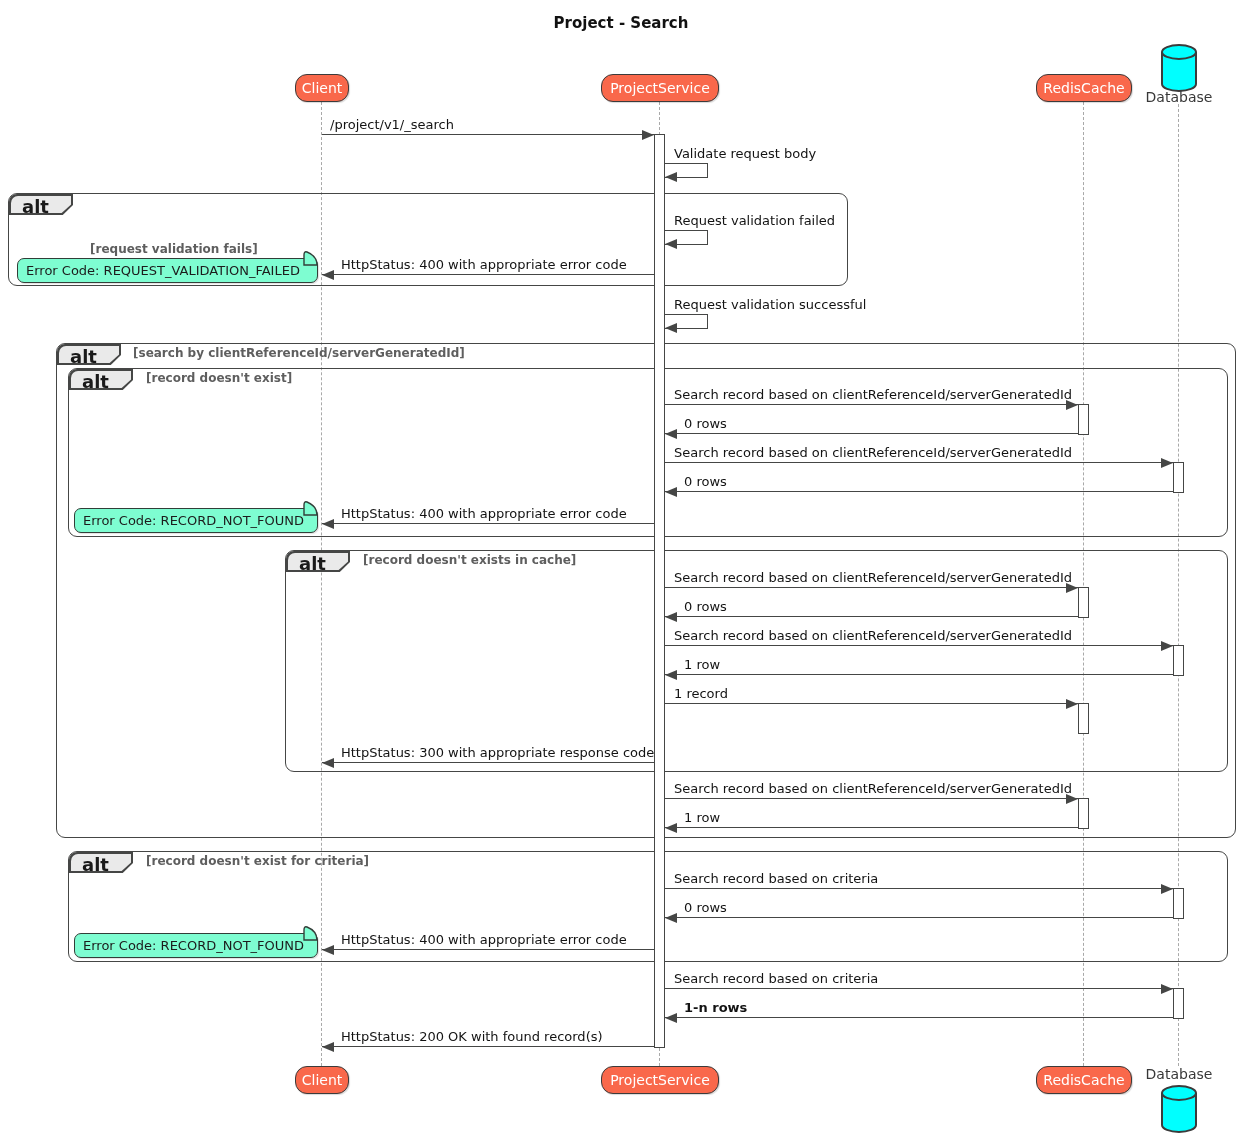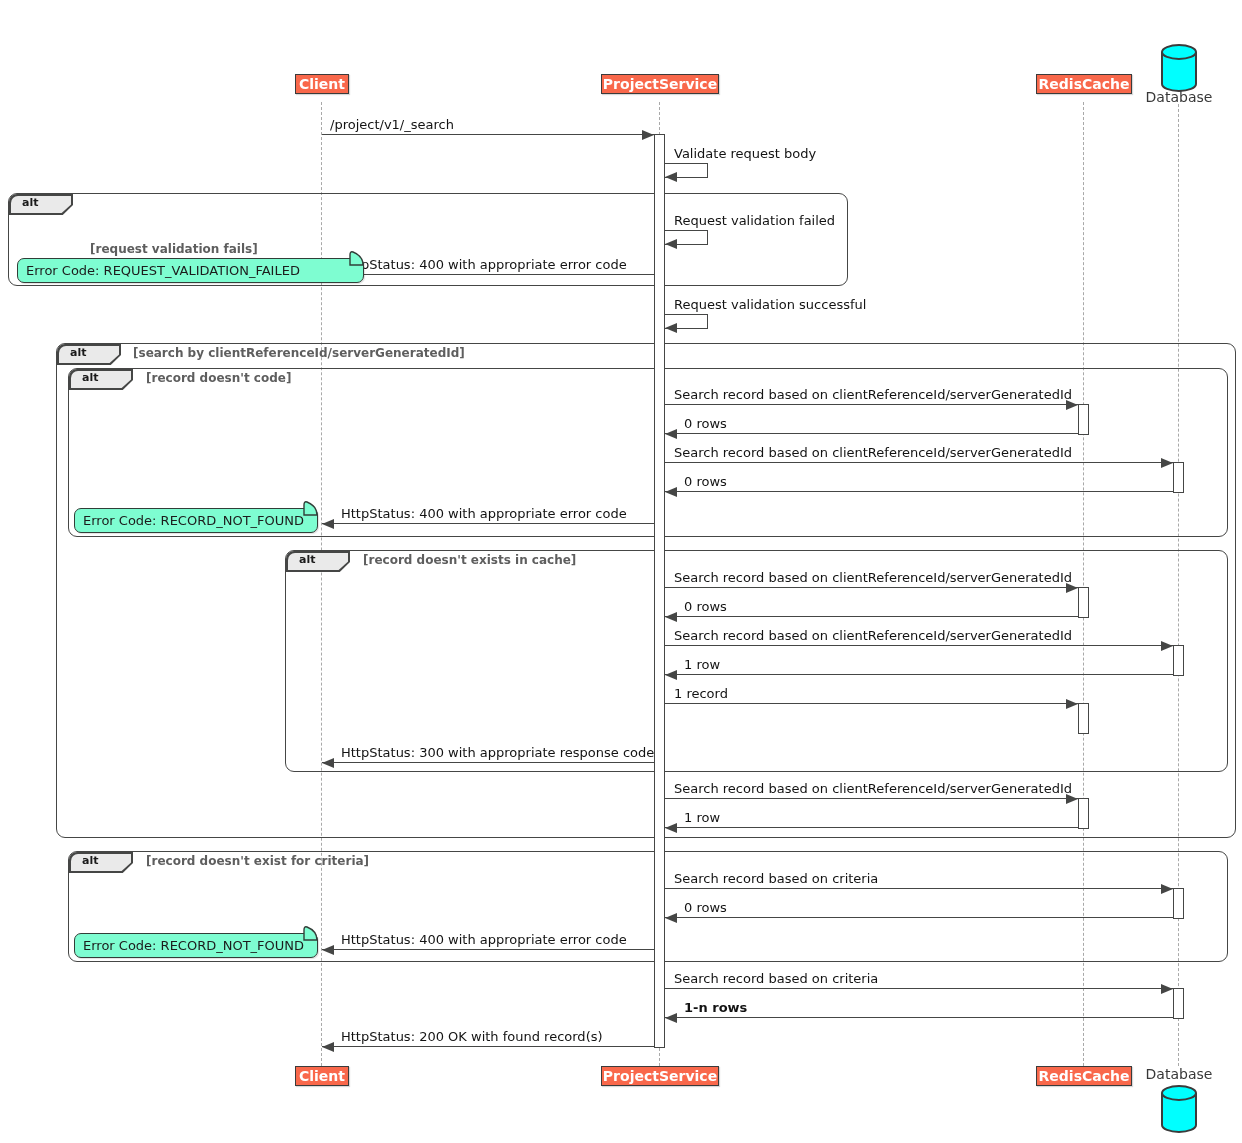"Project - Search" div.title { html: none -> <div>Project - Search</div> }
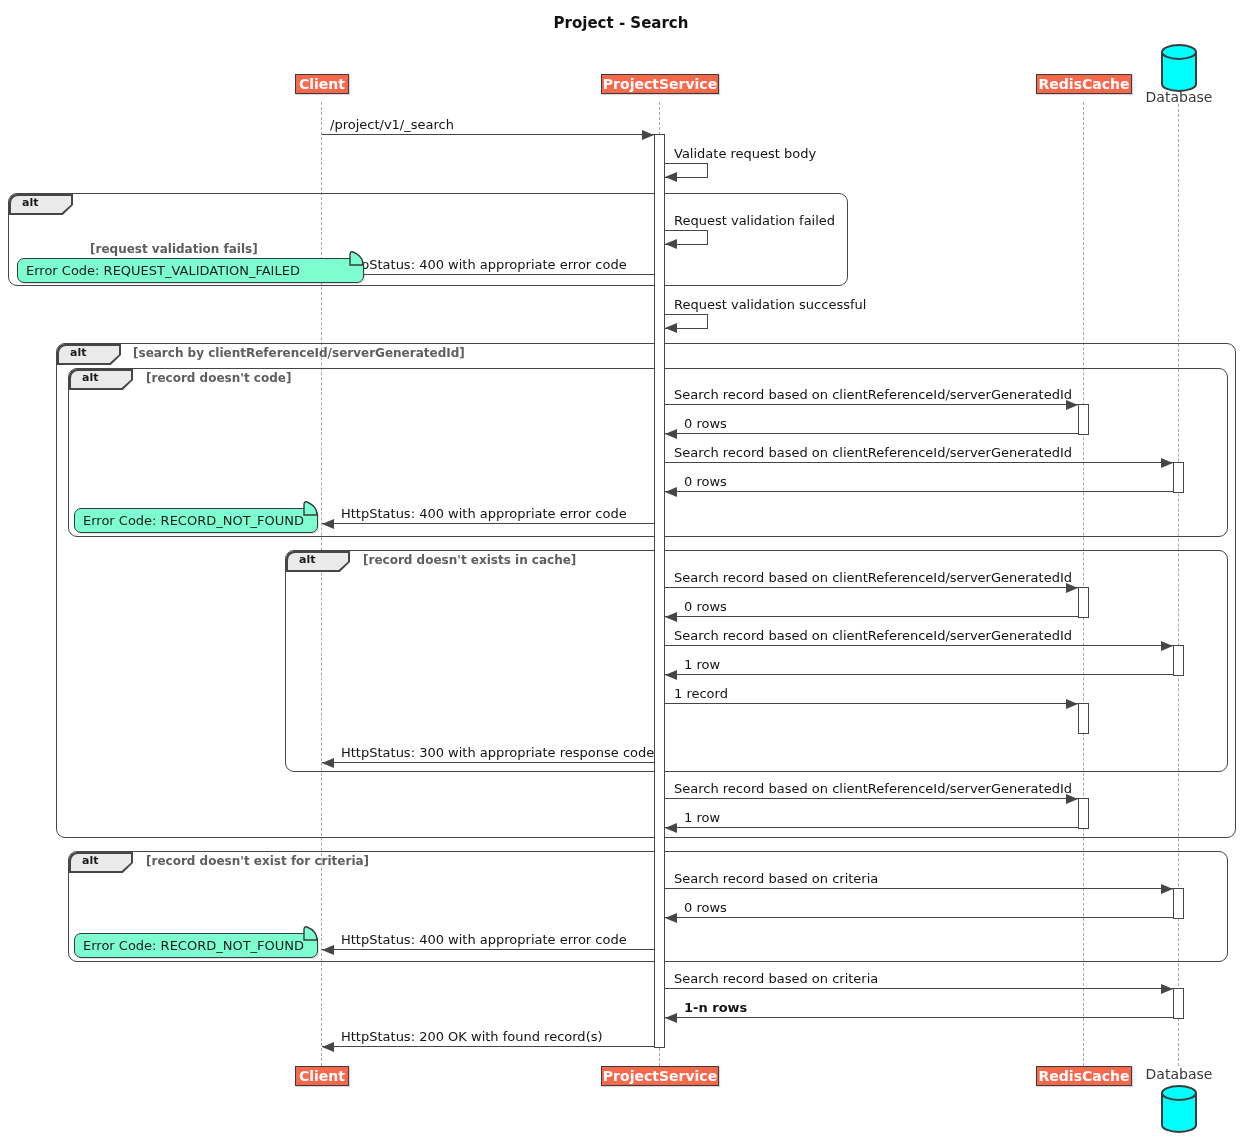"Client" .participant { border-radius: 0 -> 12px; font-weight: bold -> none; height: 20px -> 28px }
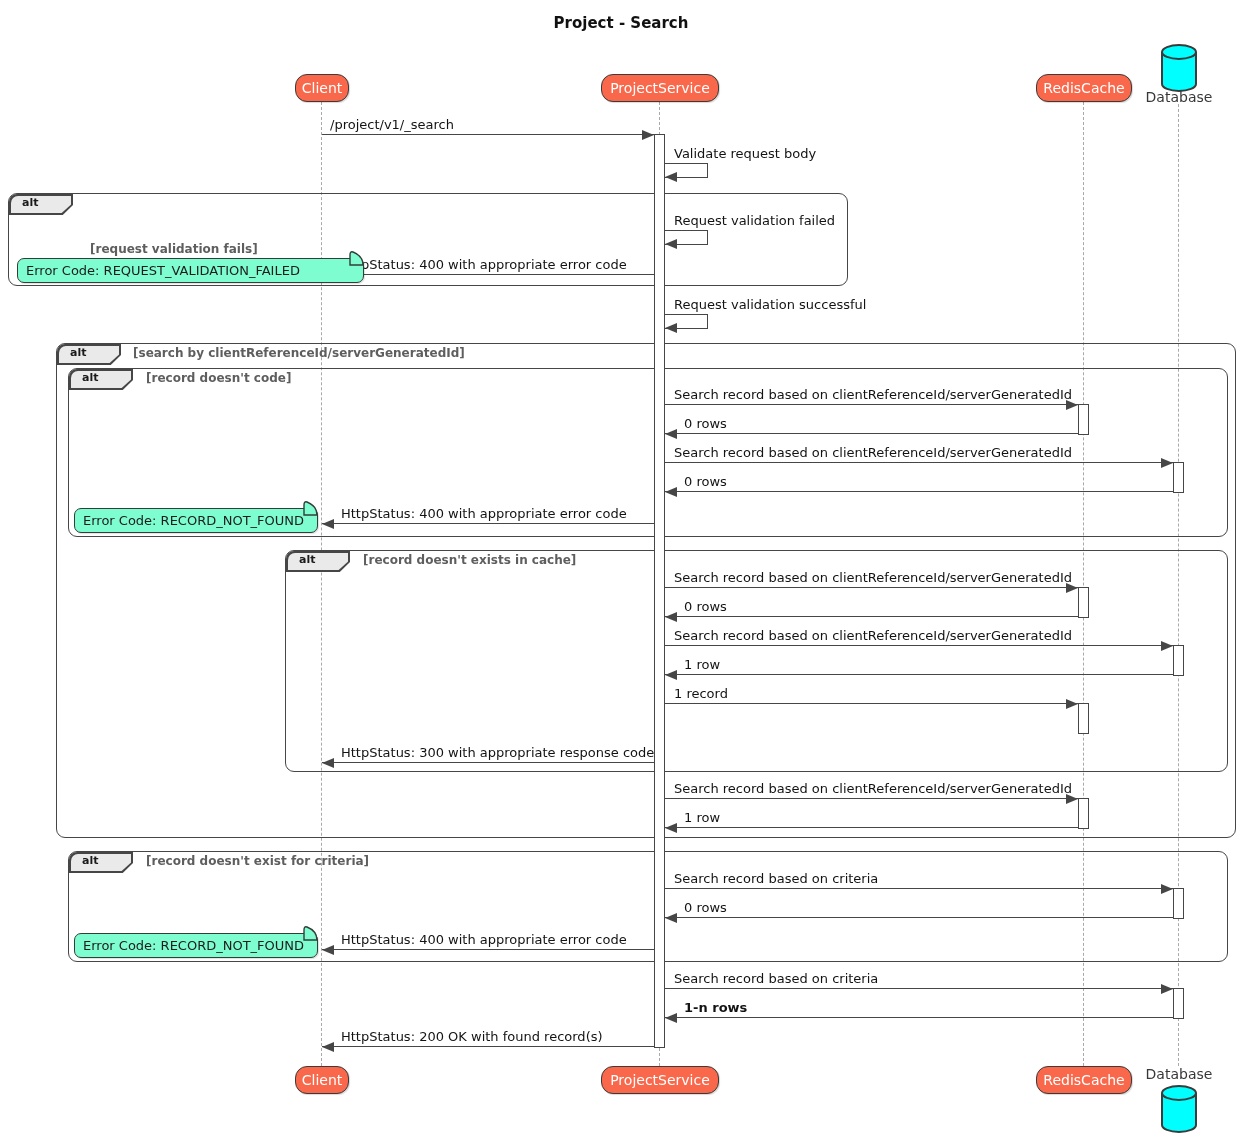"alt" .tab-text { font-size: 11px -> 18px }
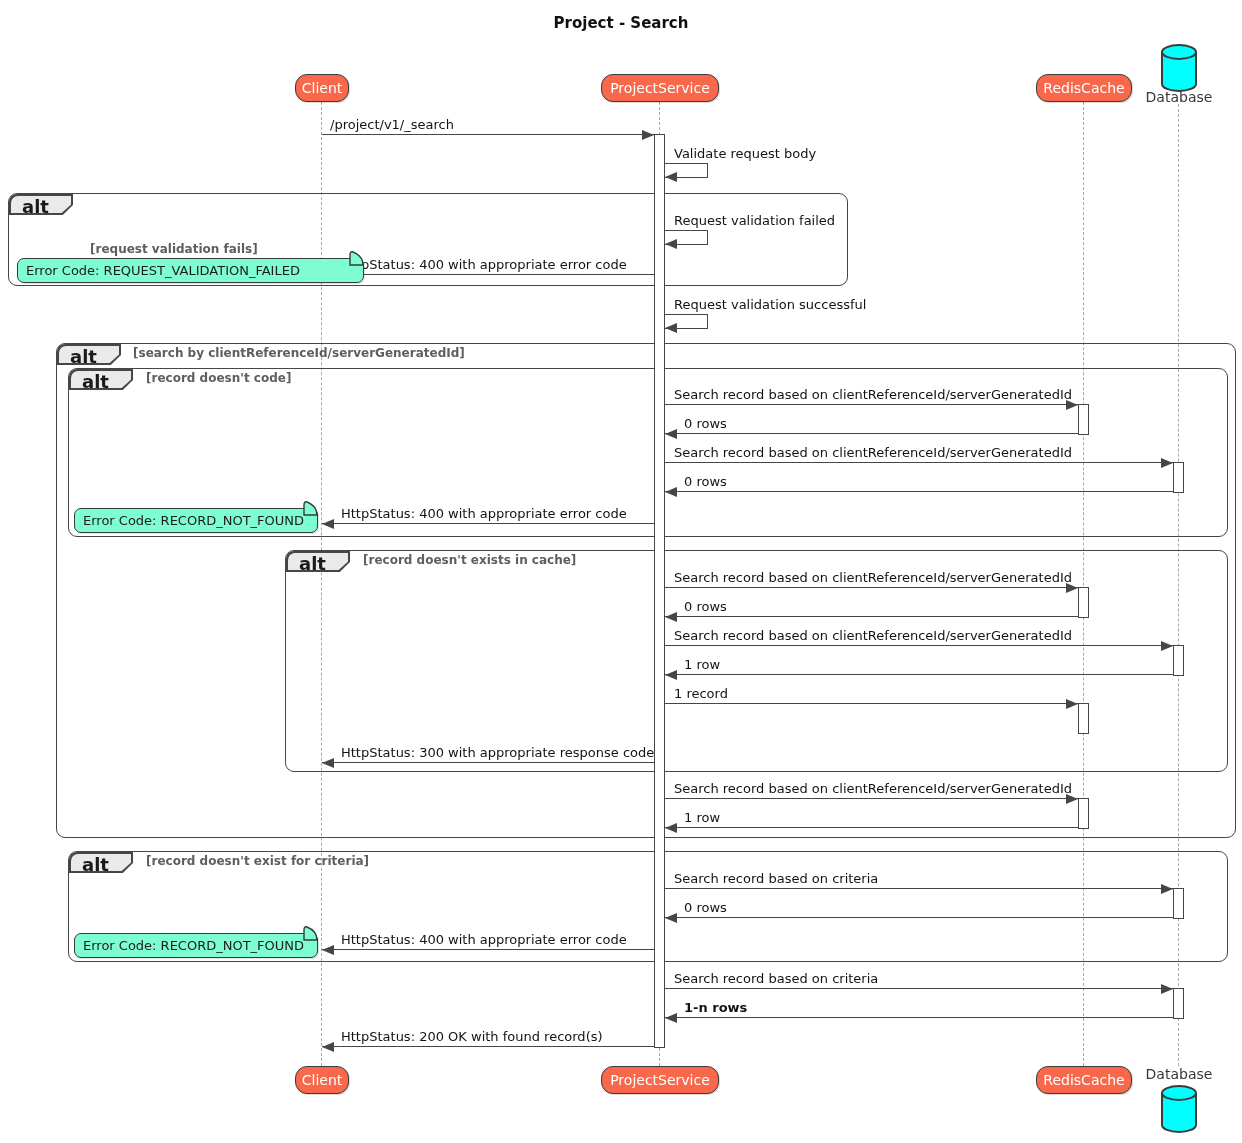"Error Code: REQUEST_VALIDATION_FAILED" div.note { width: 347px -> 301px }
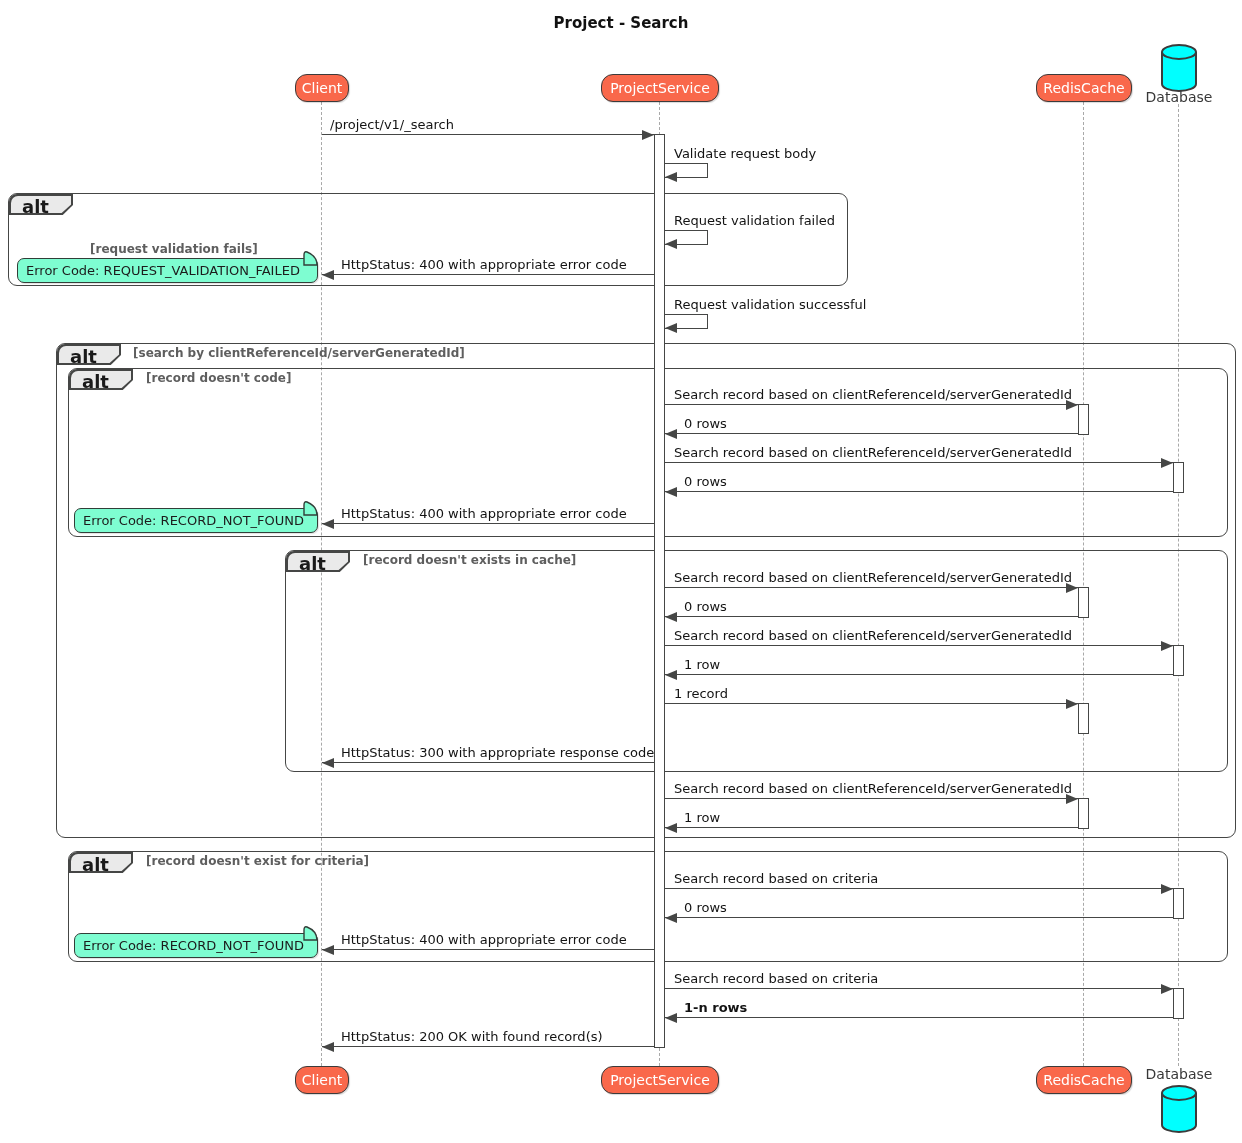"[record doesn't code]" div.guard { text: code -> exist }
